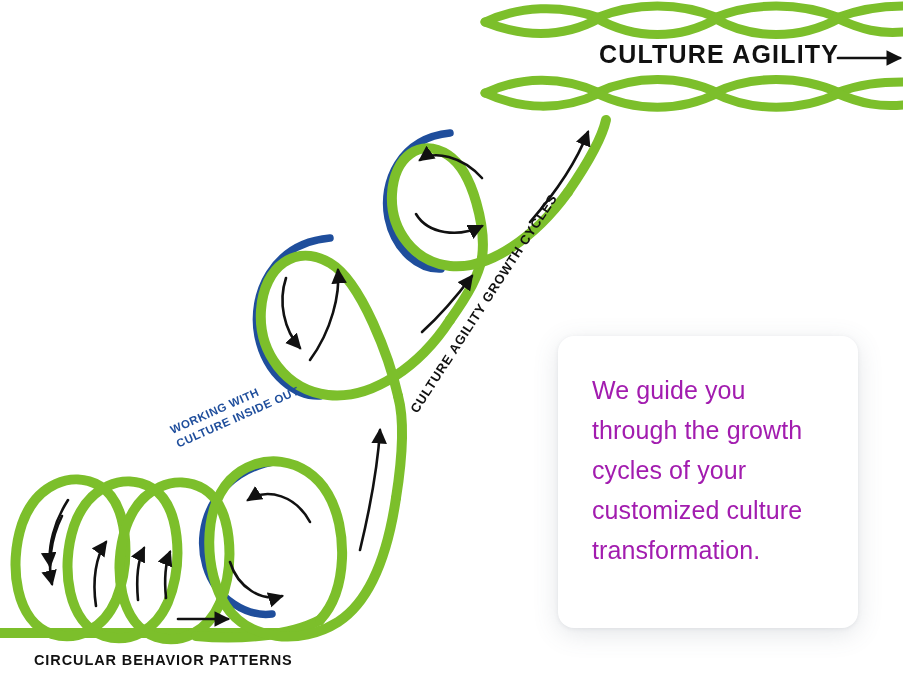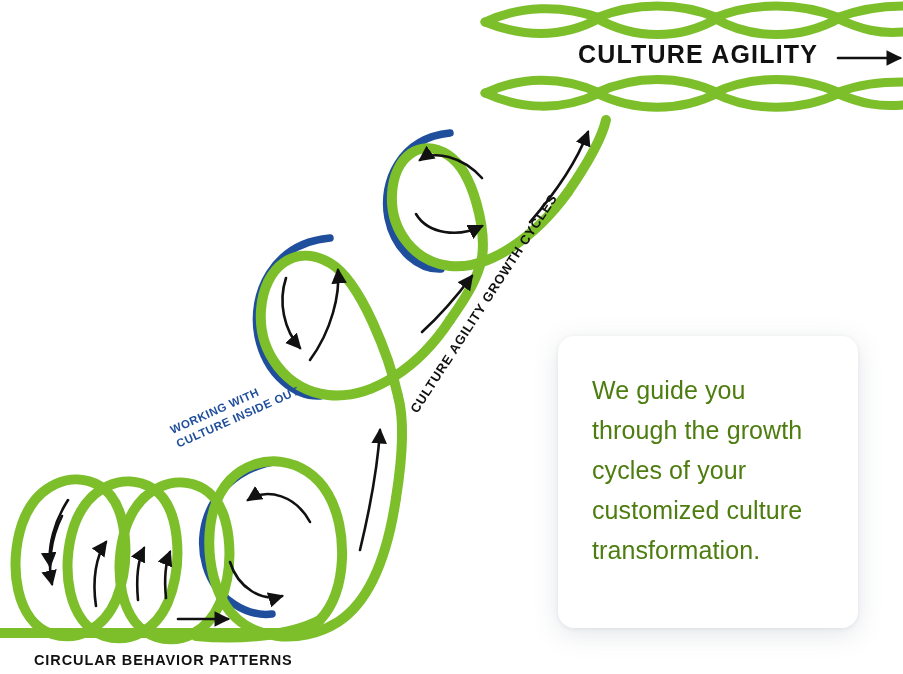"CULTURE AGILITY" #heading { left: 578px -> 599px }
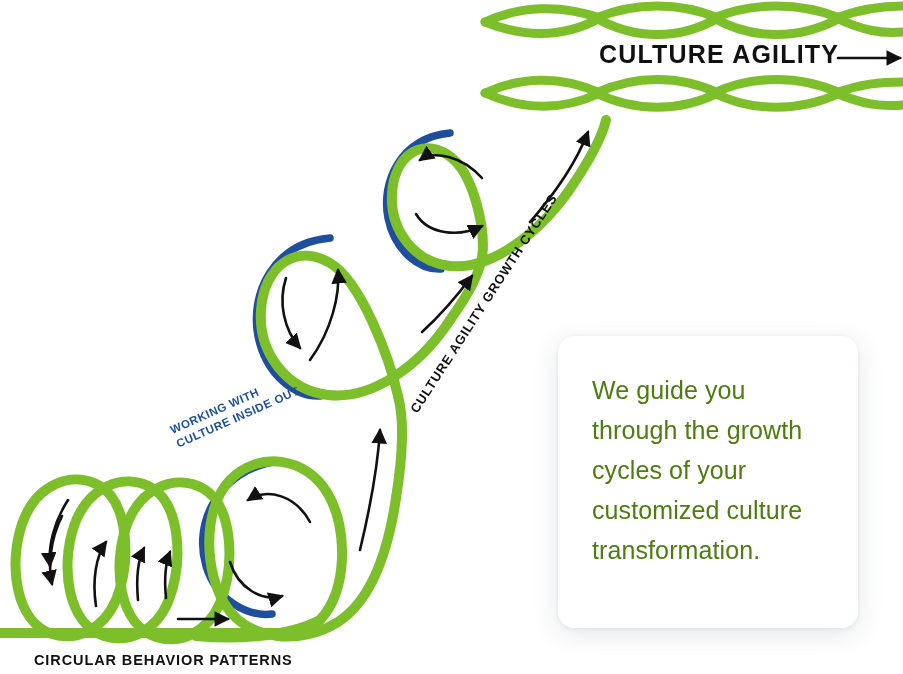"We guide you through the" #quote-text { color: #4d7c0f -> #a21caf }
